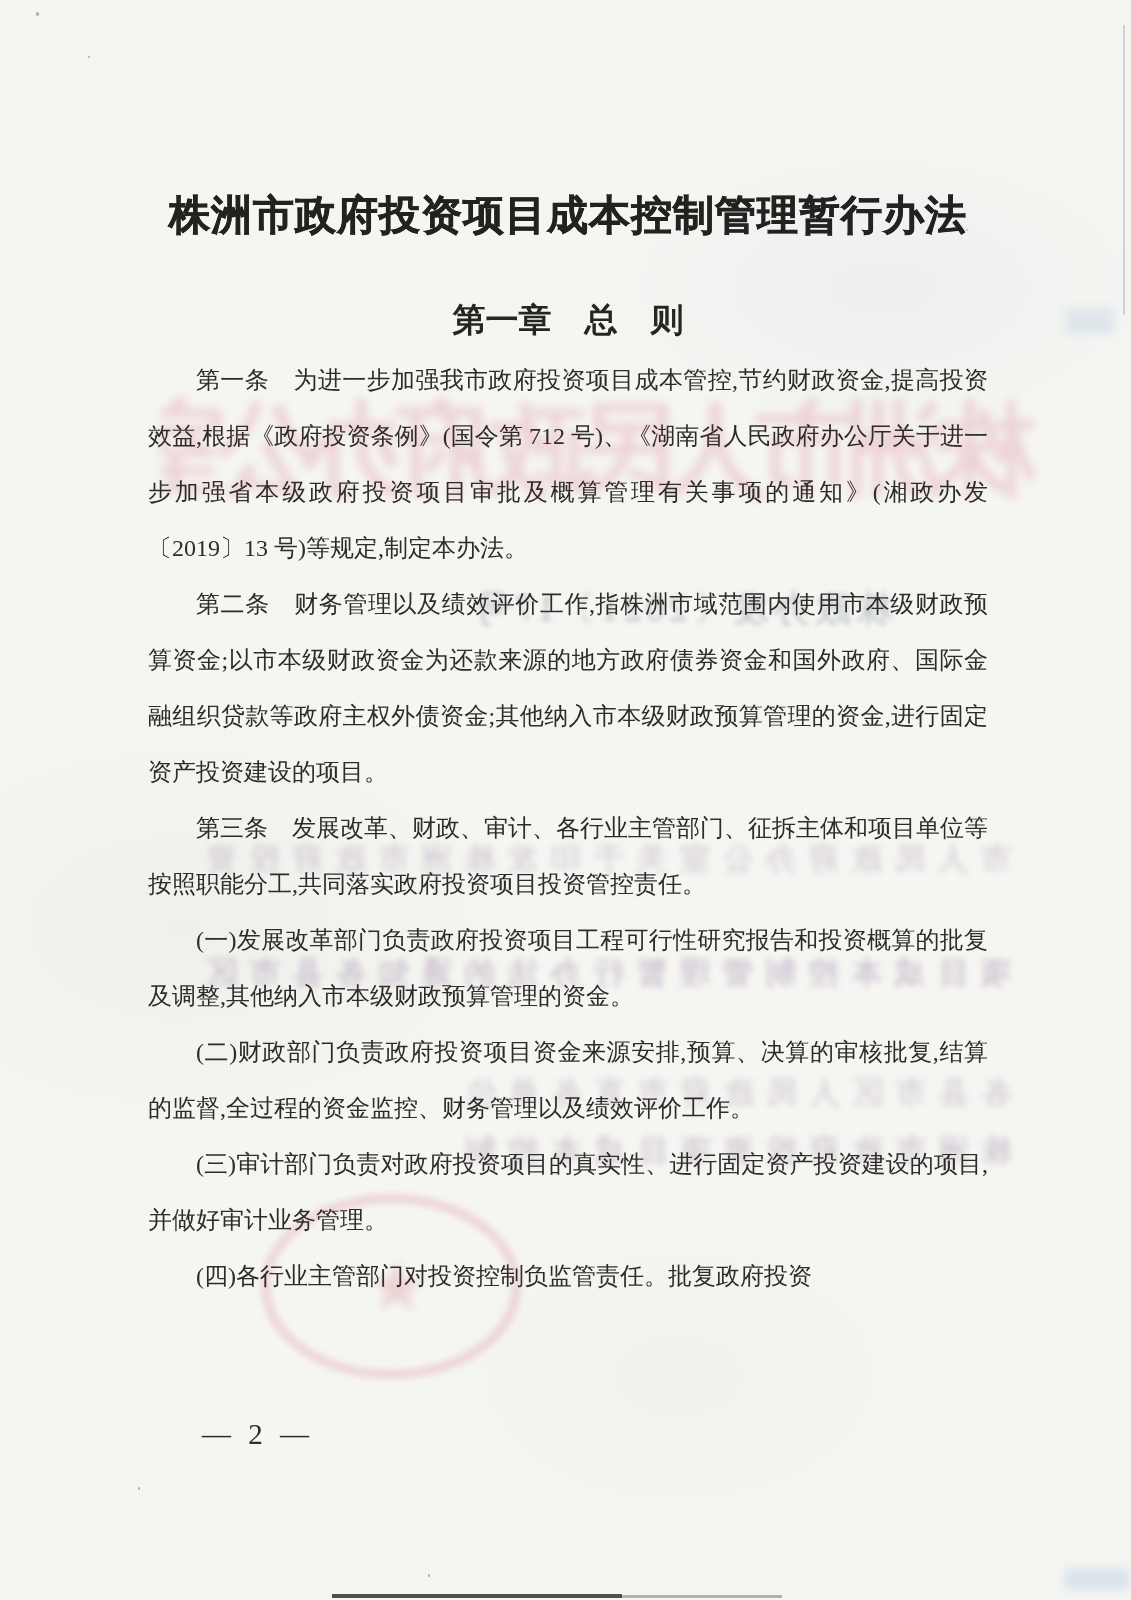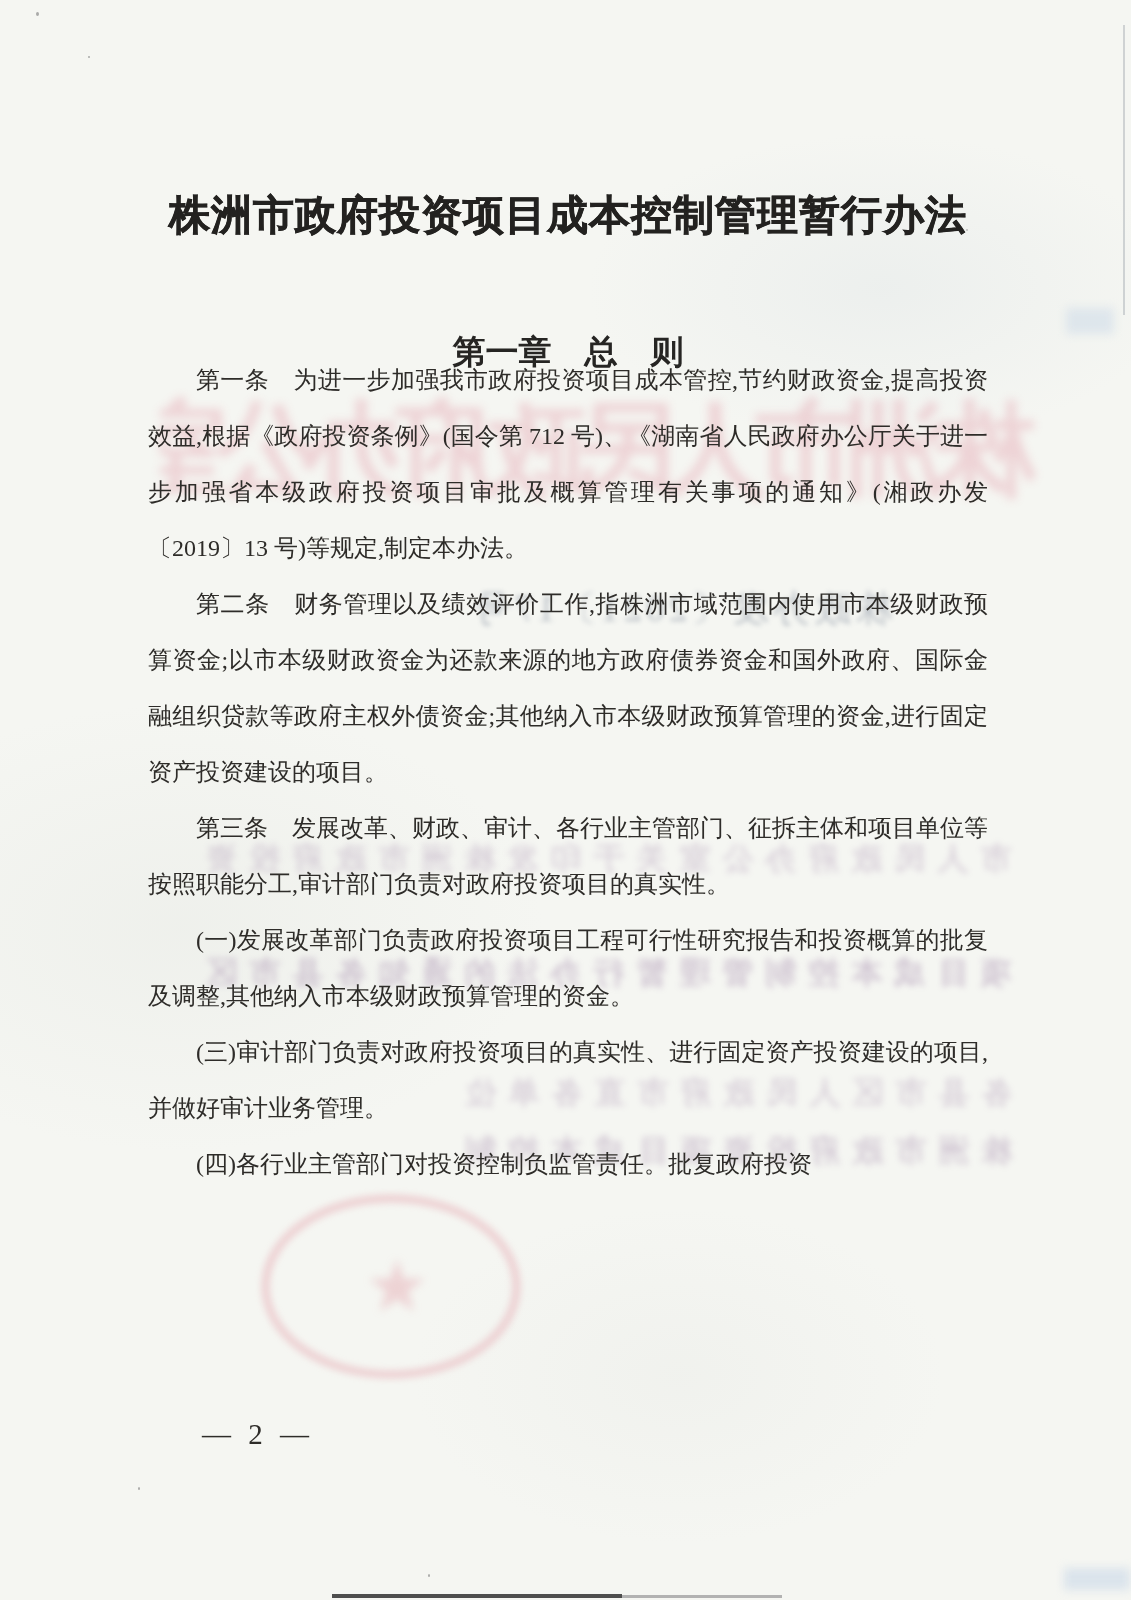"第一章 总 则" .chapter-heading { margin-top: 32px -> none }
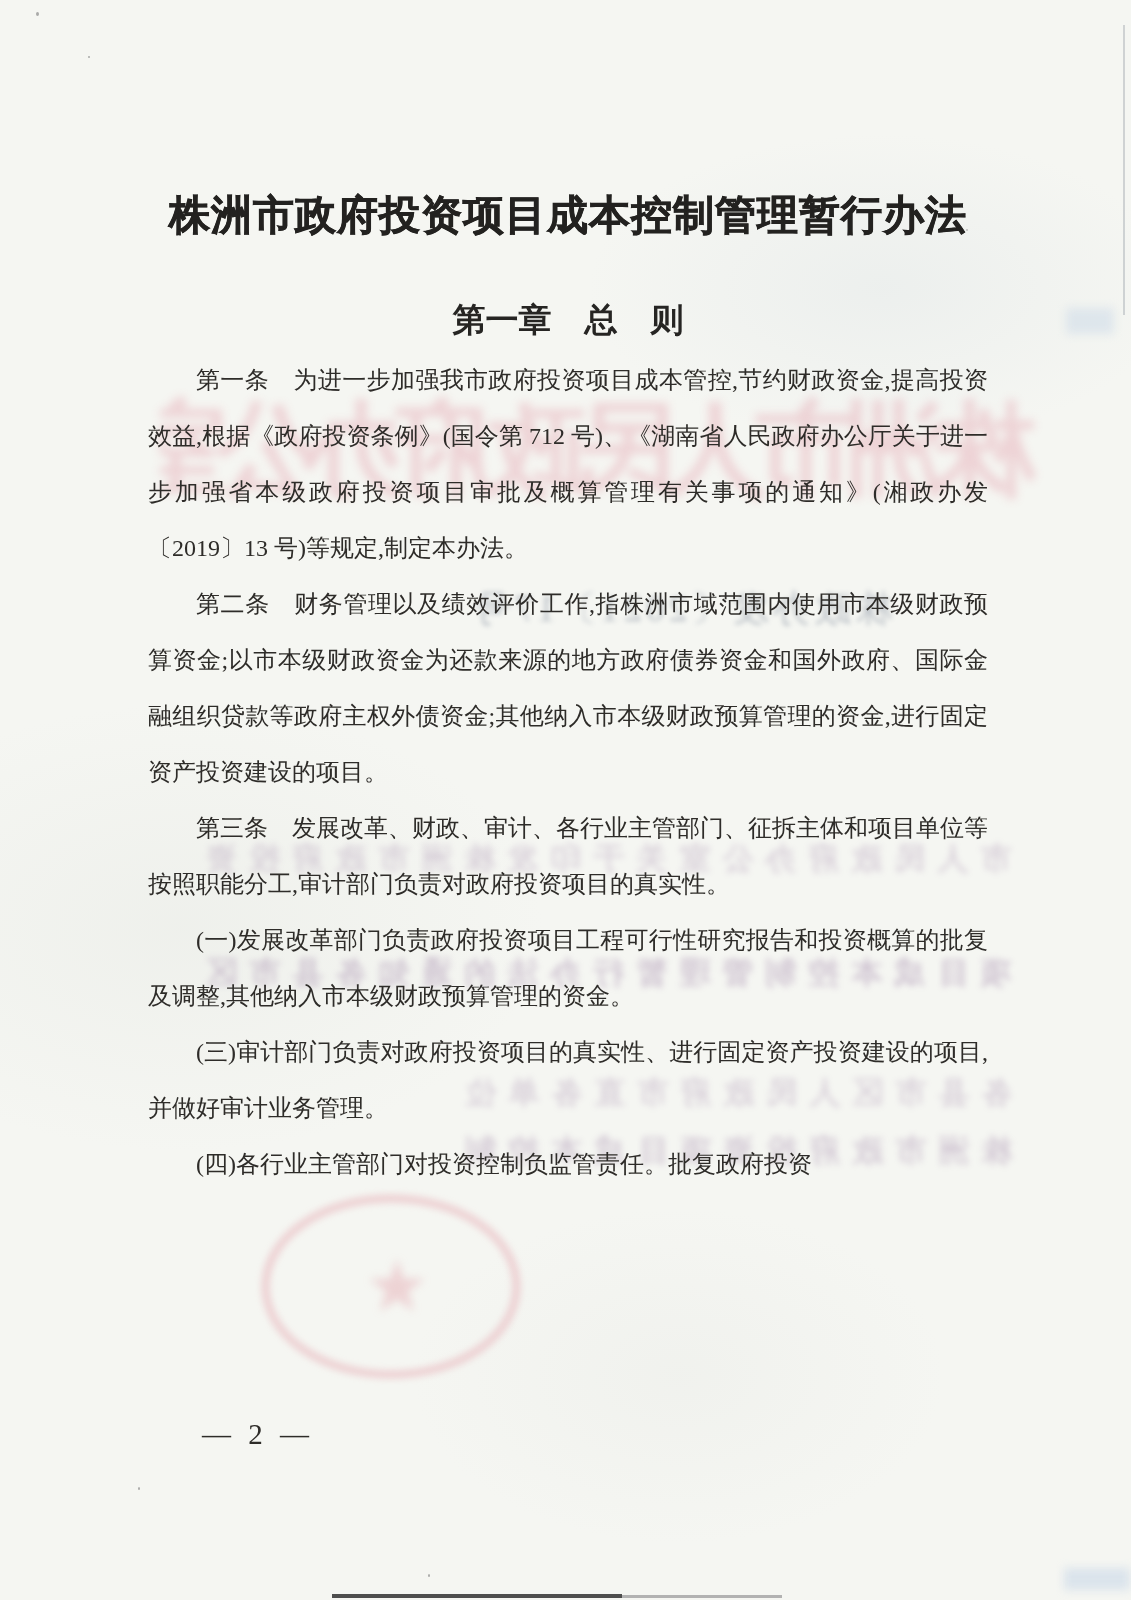"第三条" p { text: ,审计部门负责对政府投资项目的真实性 -> ,共同落实政府投资项目投资管控责任 }
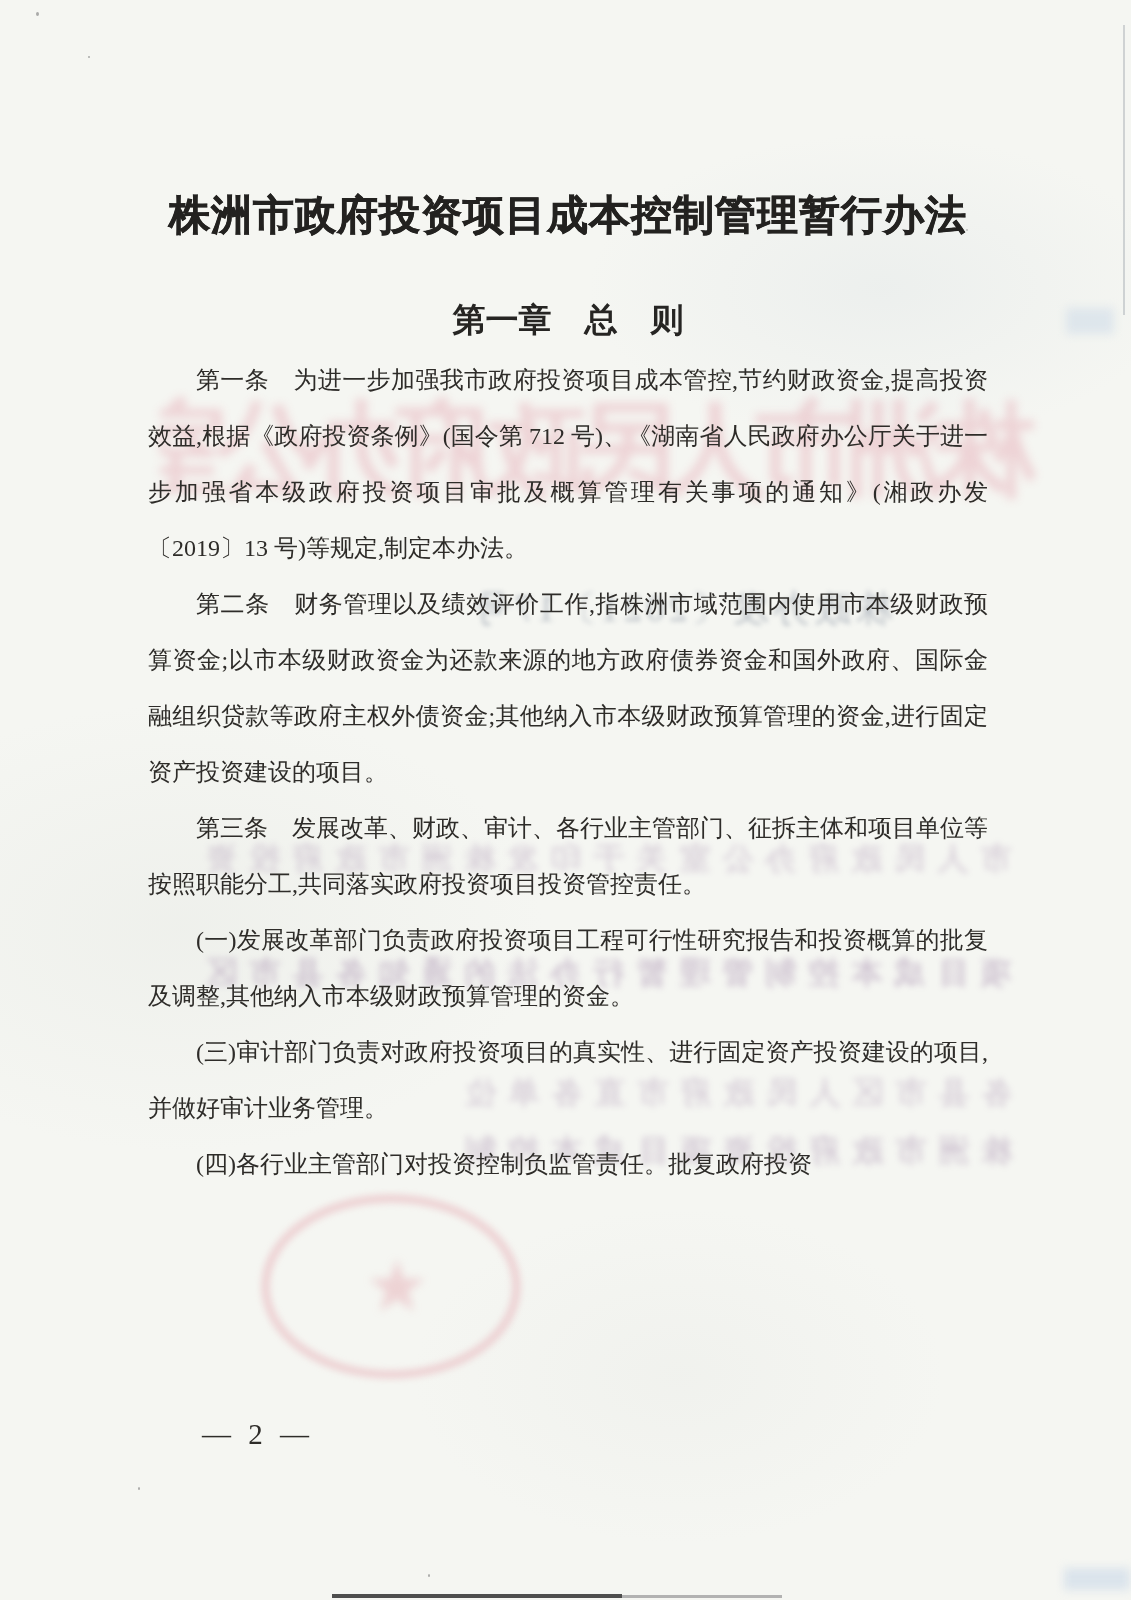"(二)财政部门负责政府投资项目资金来源安排,预算、决算的审核批复,结算的监督,全" p { html: none -> <p>(二)财政部门负责政府投资项目资金来源安排,预算、决算的审核批复,结算的监督,全过程的资金监控、财务管理以及绩效评价工作。</p> }
